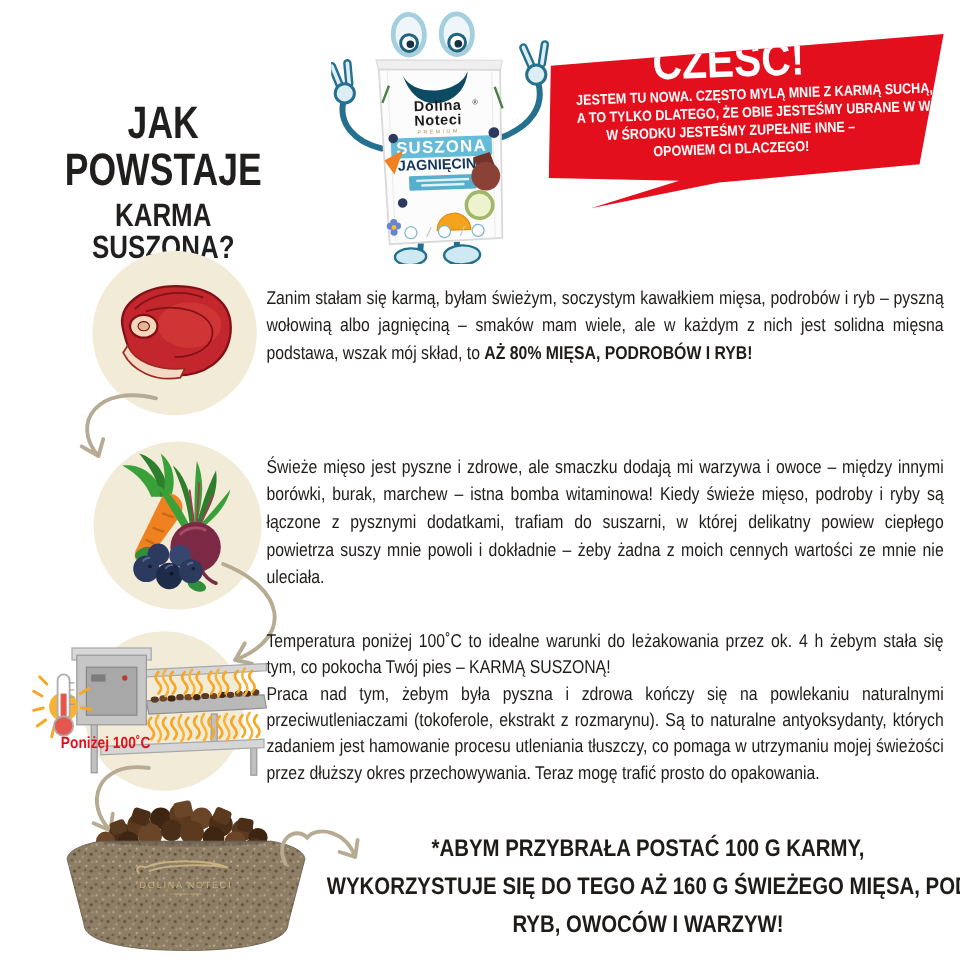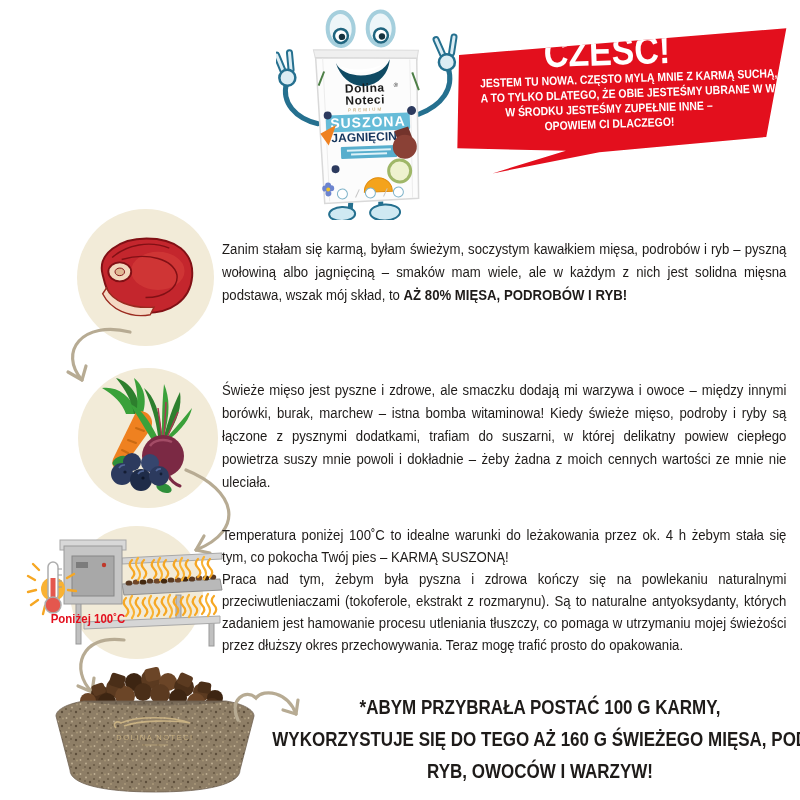"JAK POWSTAJE" div.abs { html: none -> <div> <div>JAK POWSTAJE</div> <div>KARMA SUSZONA?</div> </div> }
